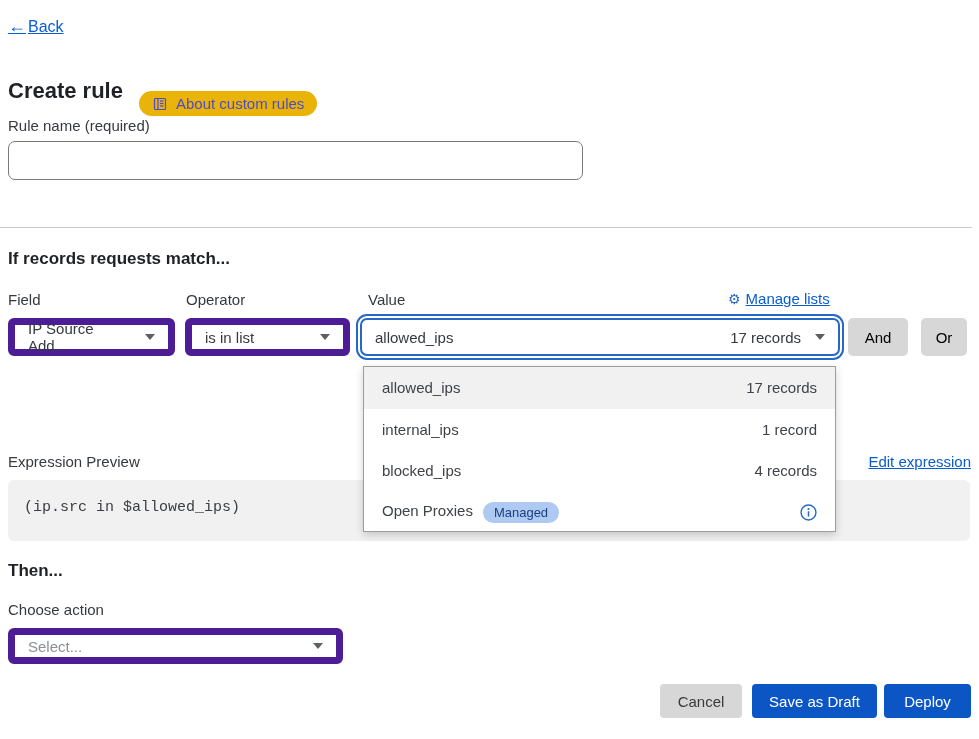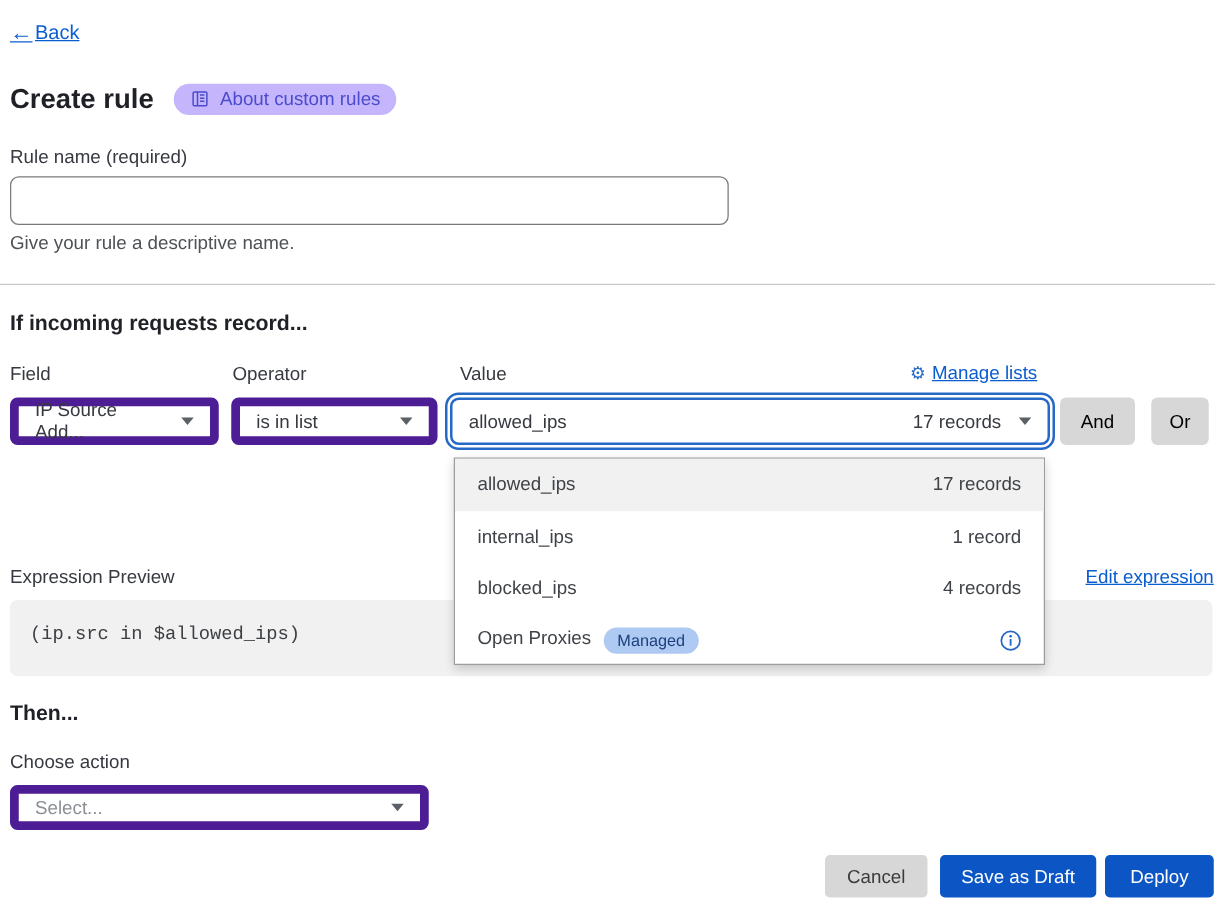"About custom rules" .about-pill { background: #c4b5fd -> #eab308; margin-top: none -> 25px }
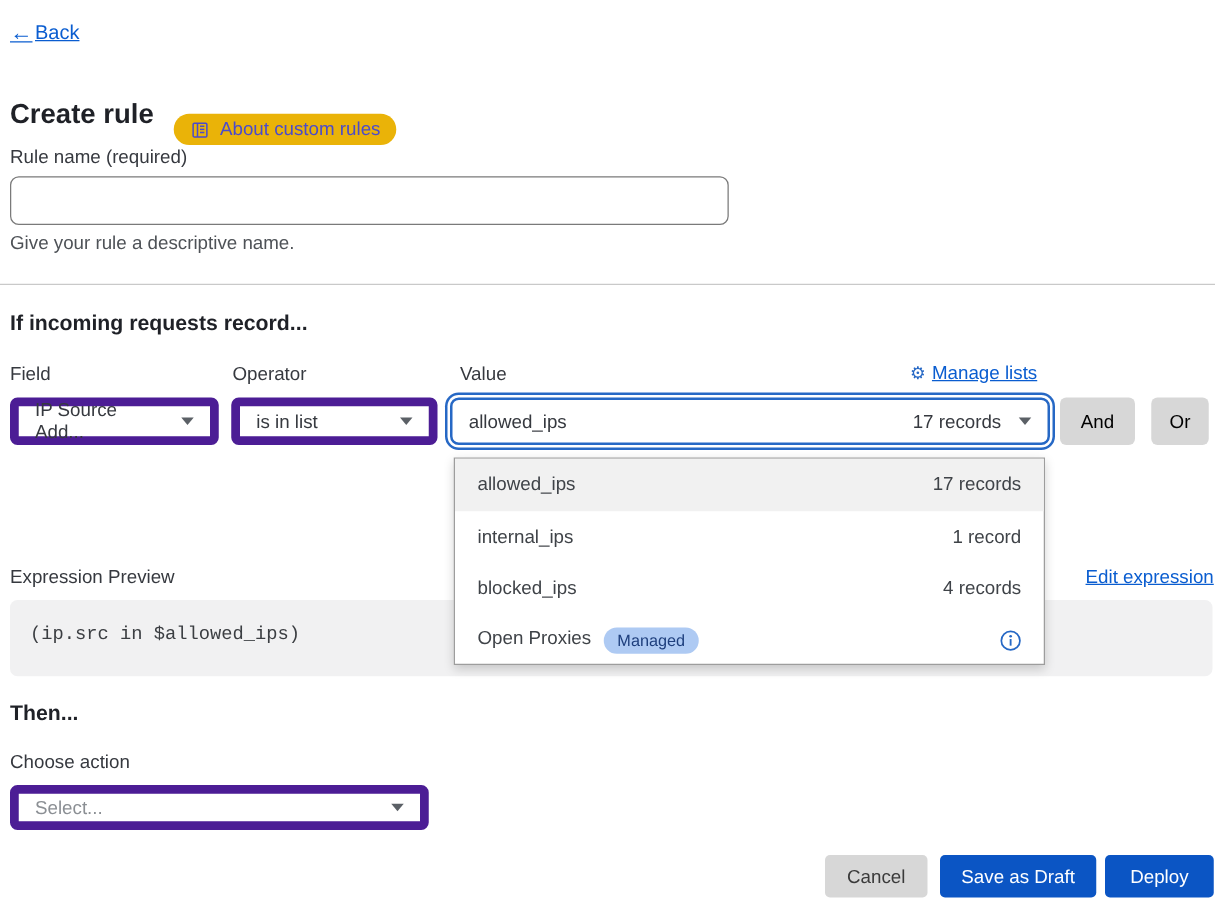"Give your rule a descriptive" div.helper { html: <div>Give your rule a descriptive name.</div> -> none }
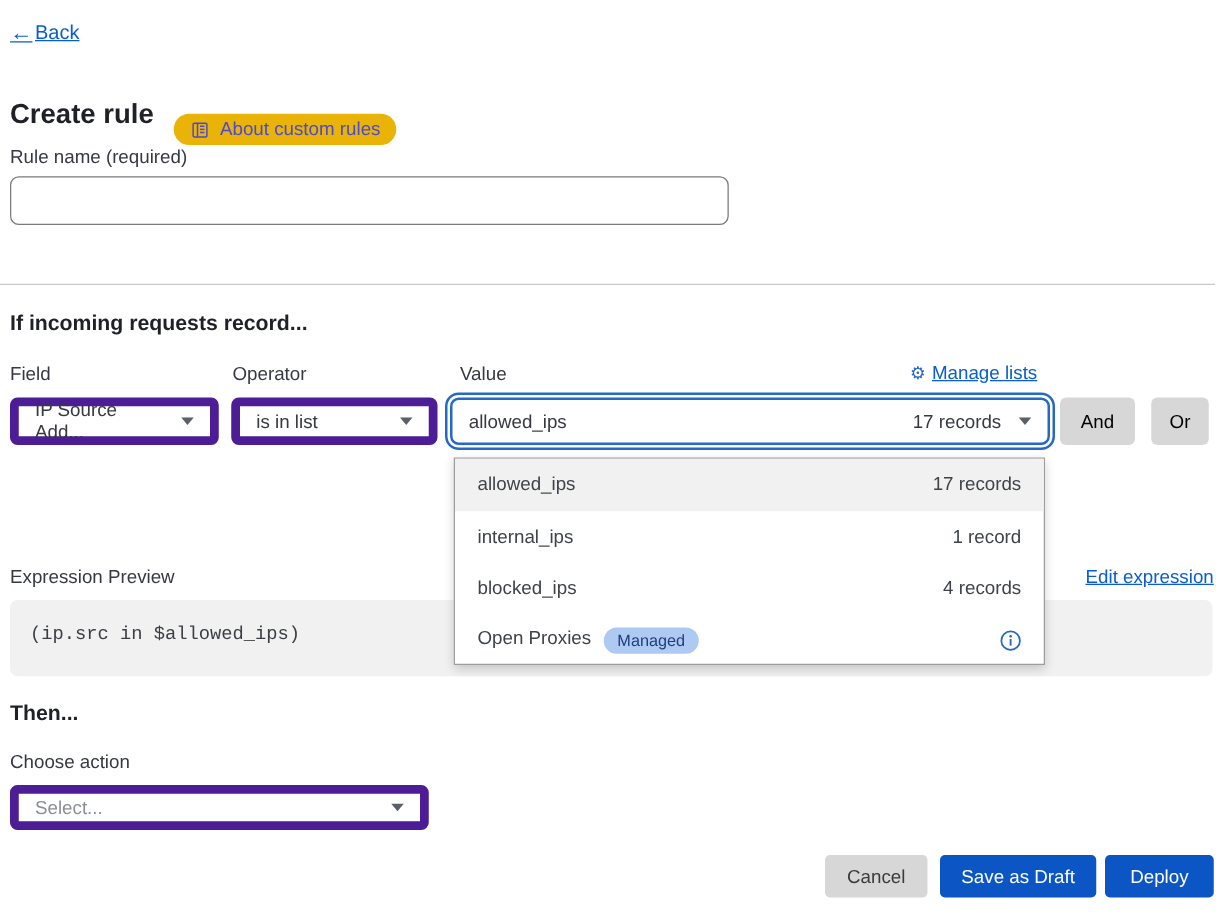"If incoming requests record..." h2.section-heading { text: incoming requests record -> records requests match }
